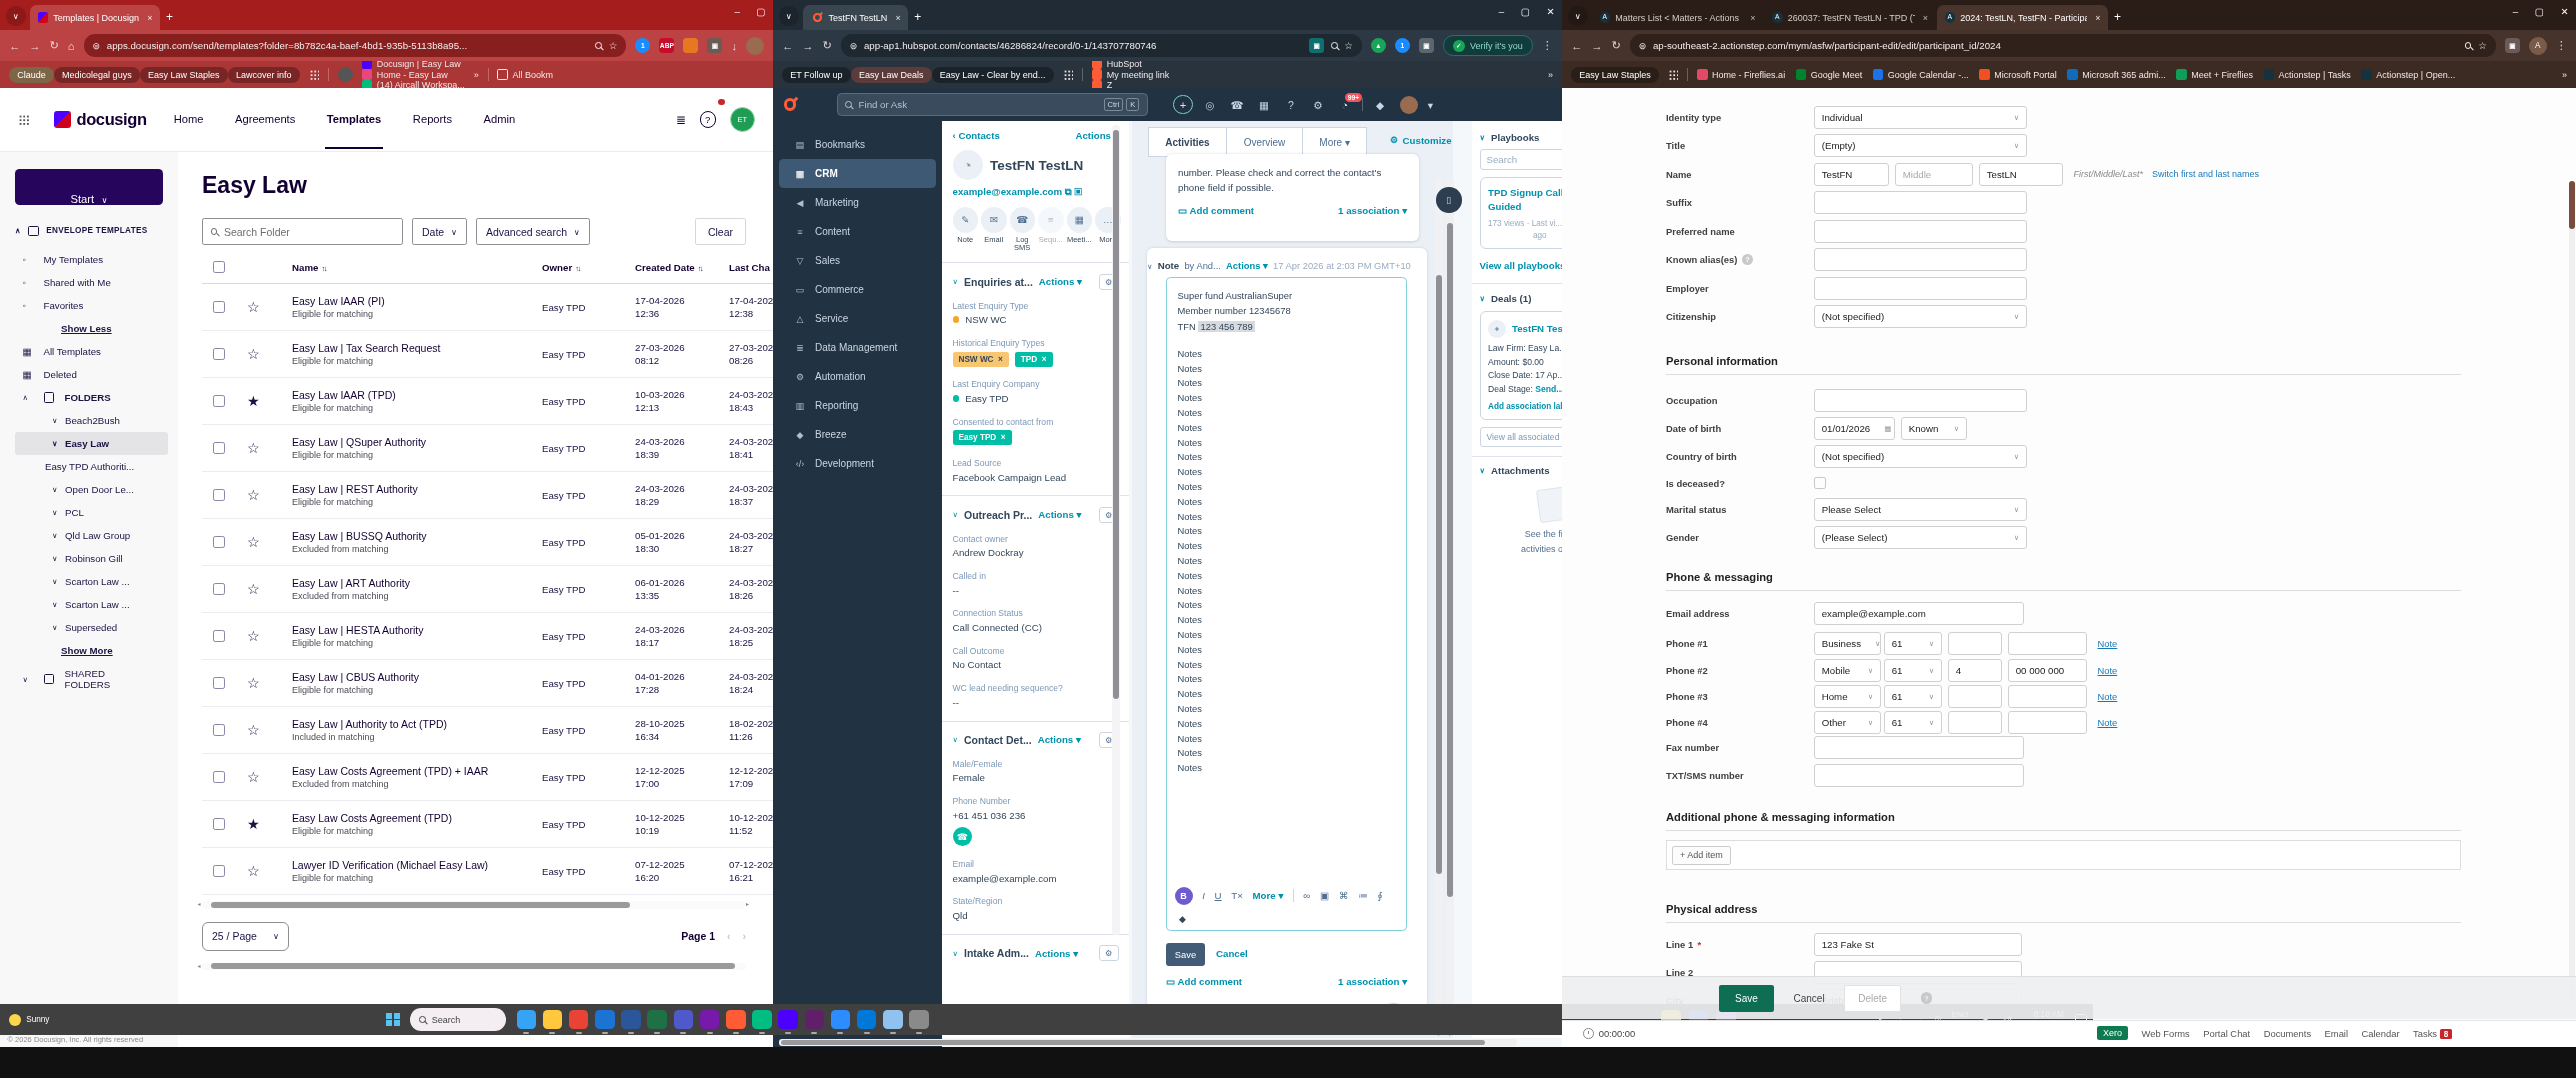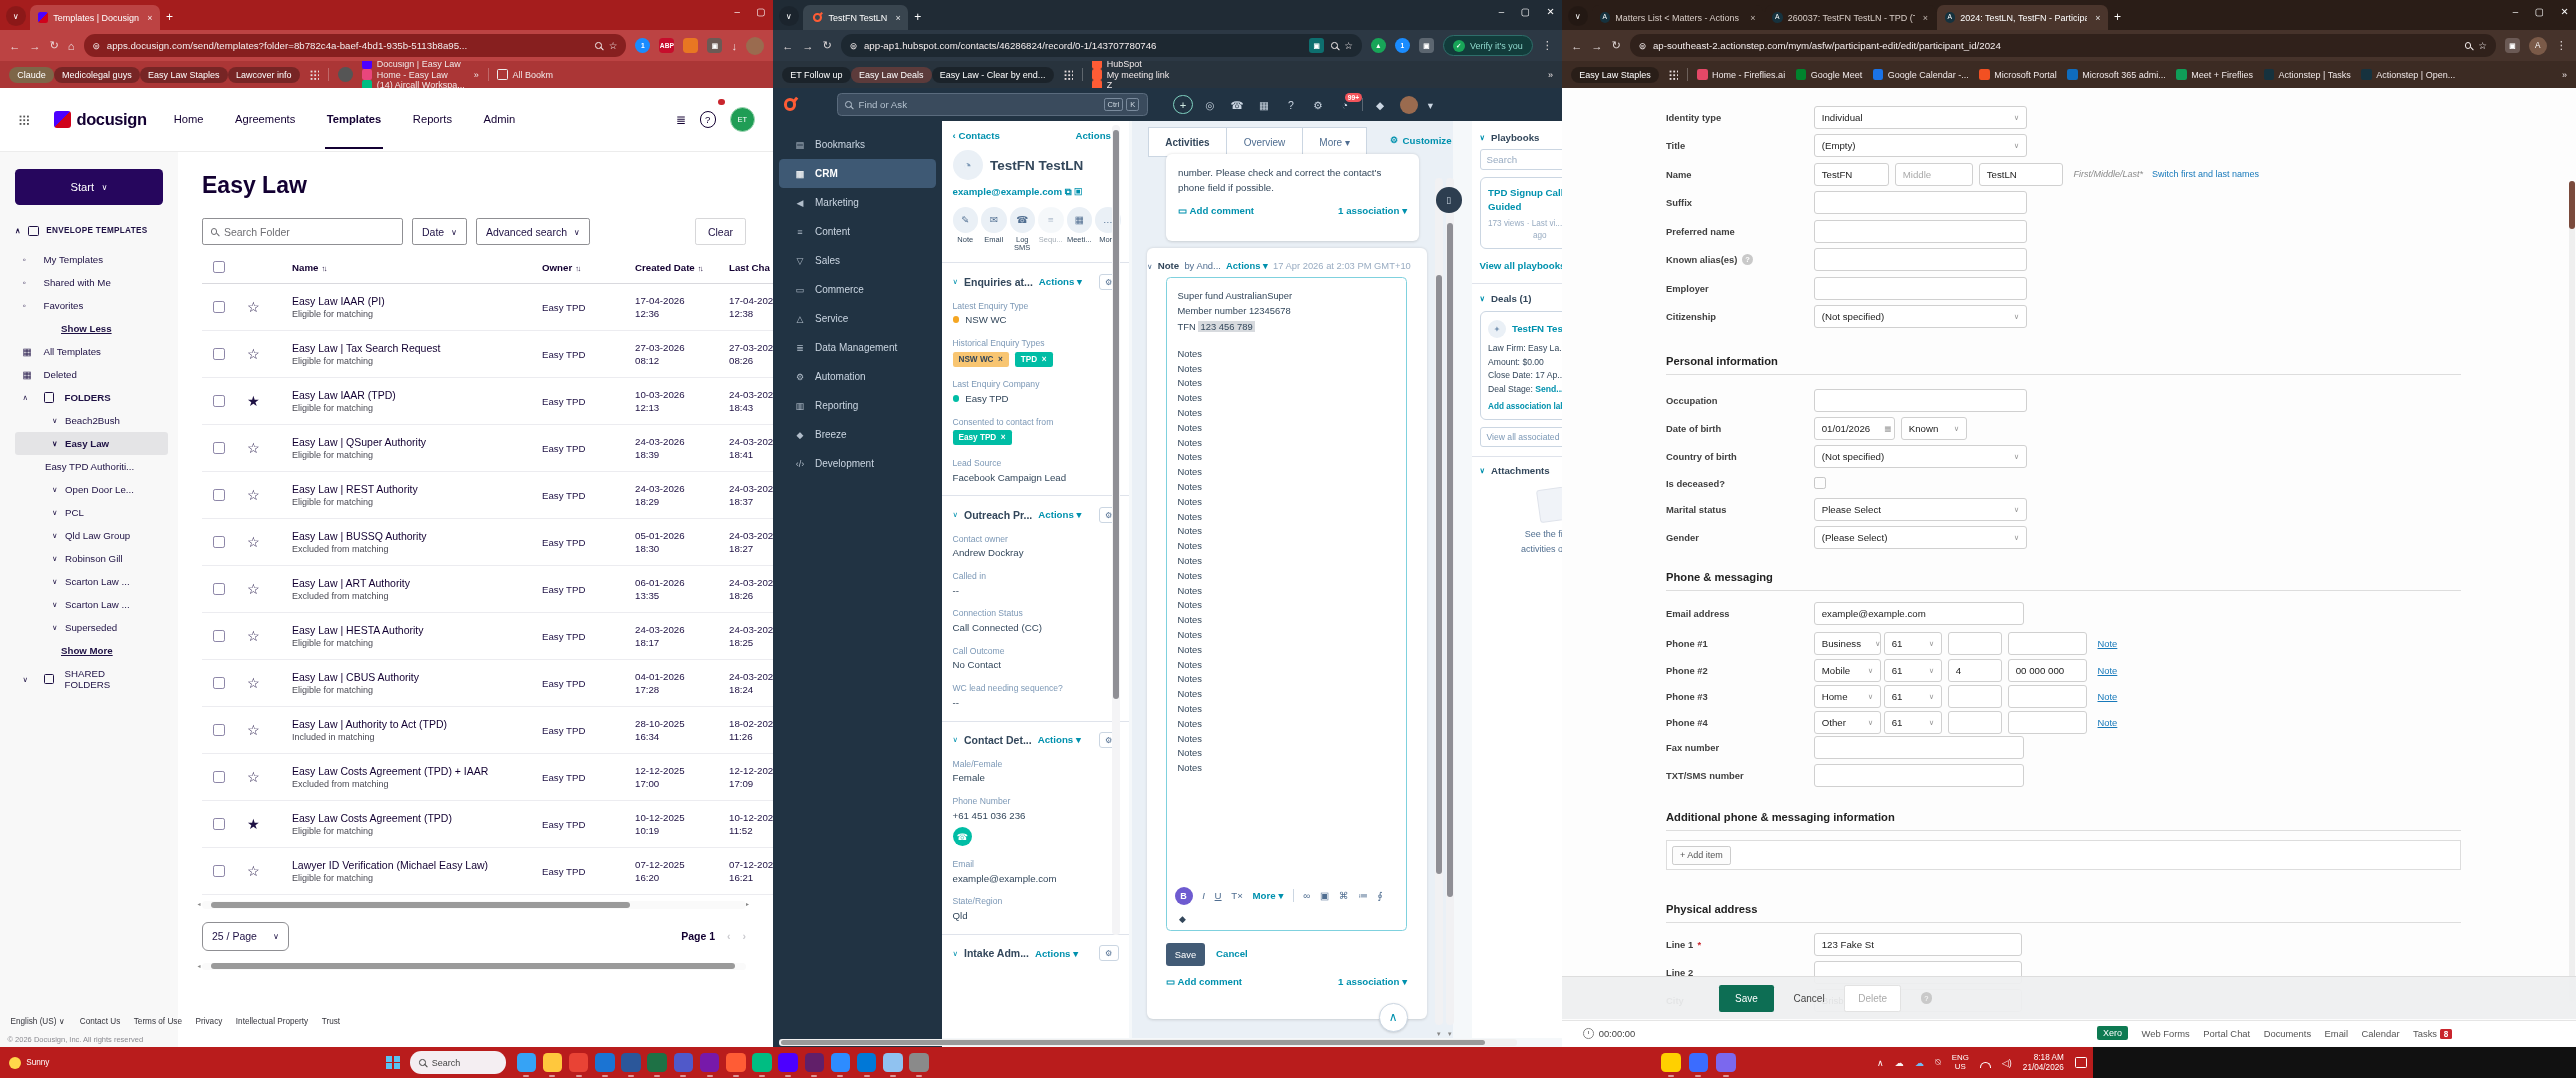"Start" .startbtn { align-items: center -> flex-end }
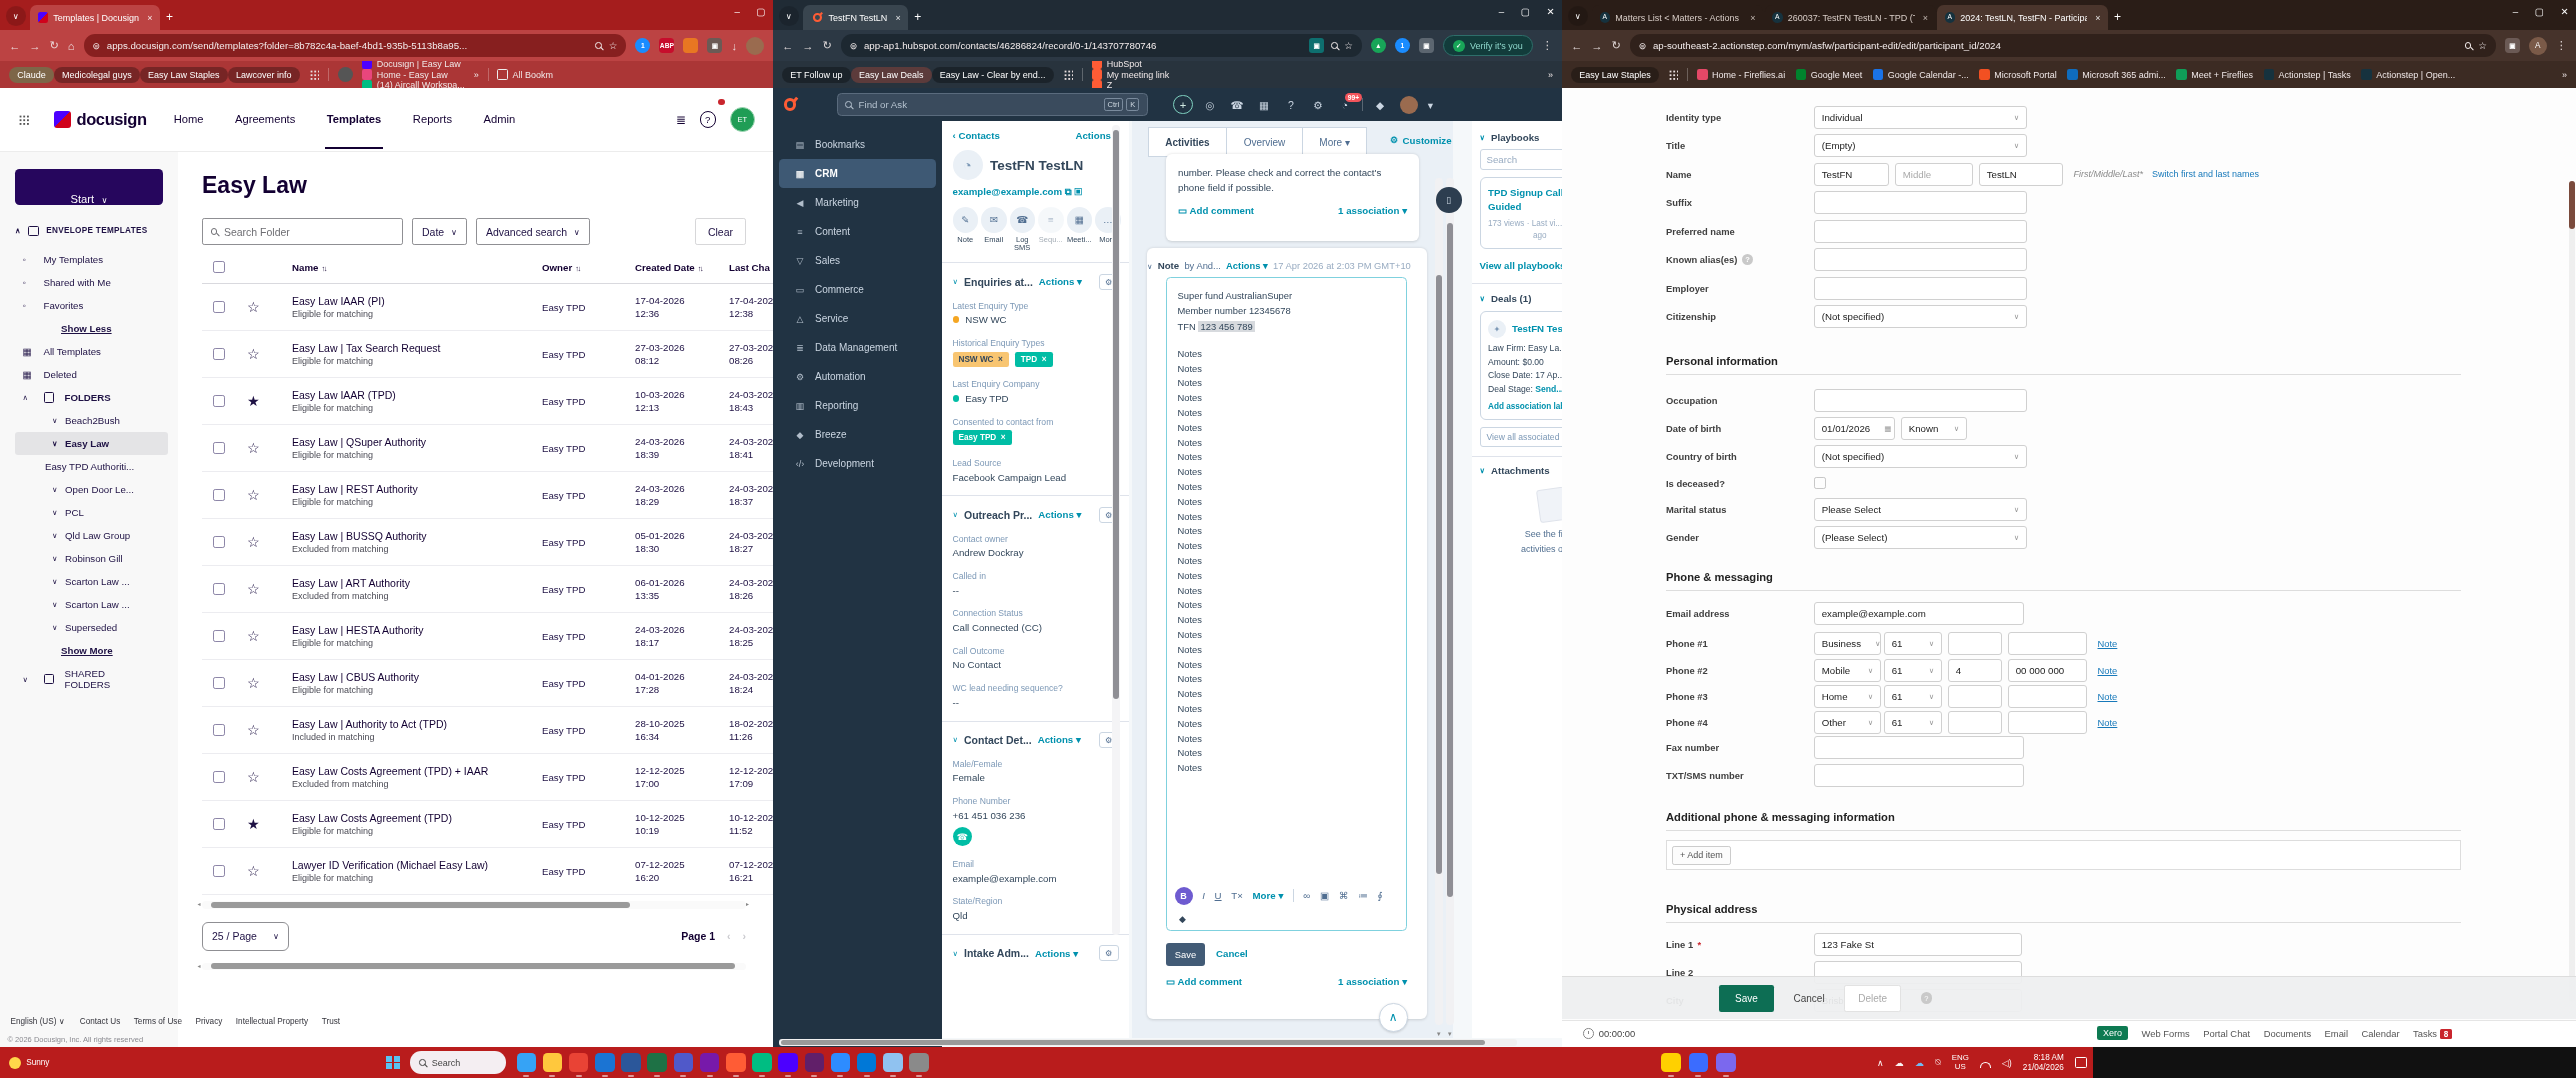"Sunny" #taskbar { background: #b91c1c -> #404040; top: 1047px -> 1004px }
